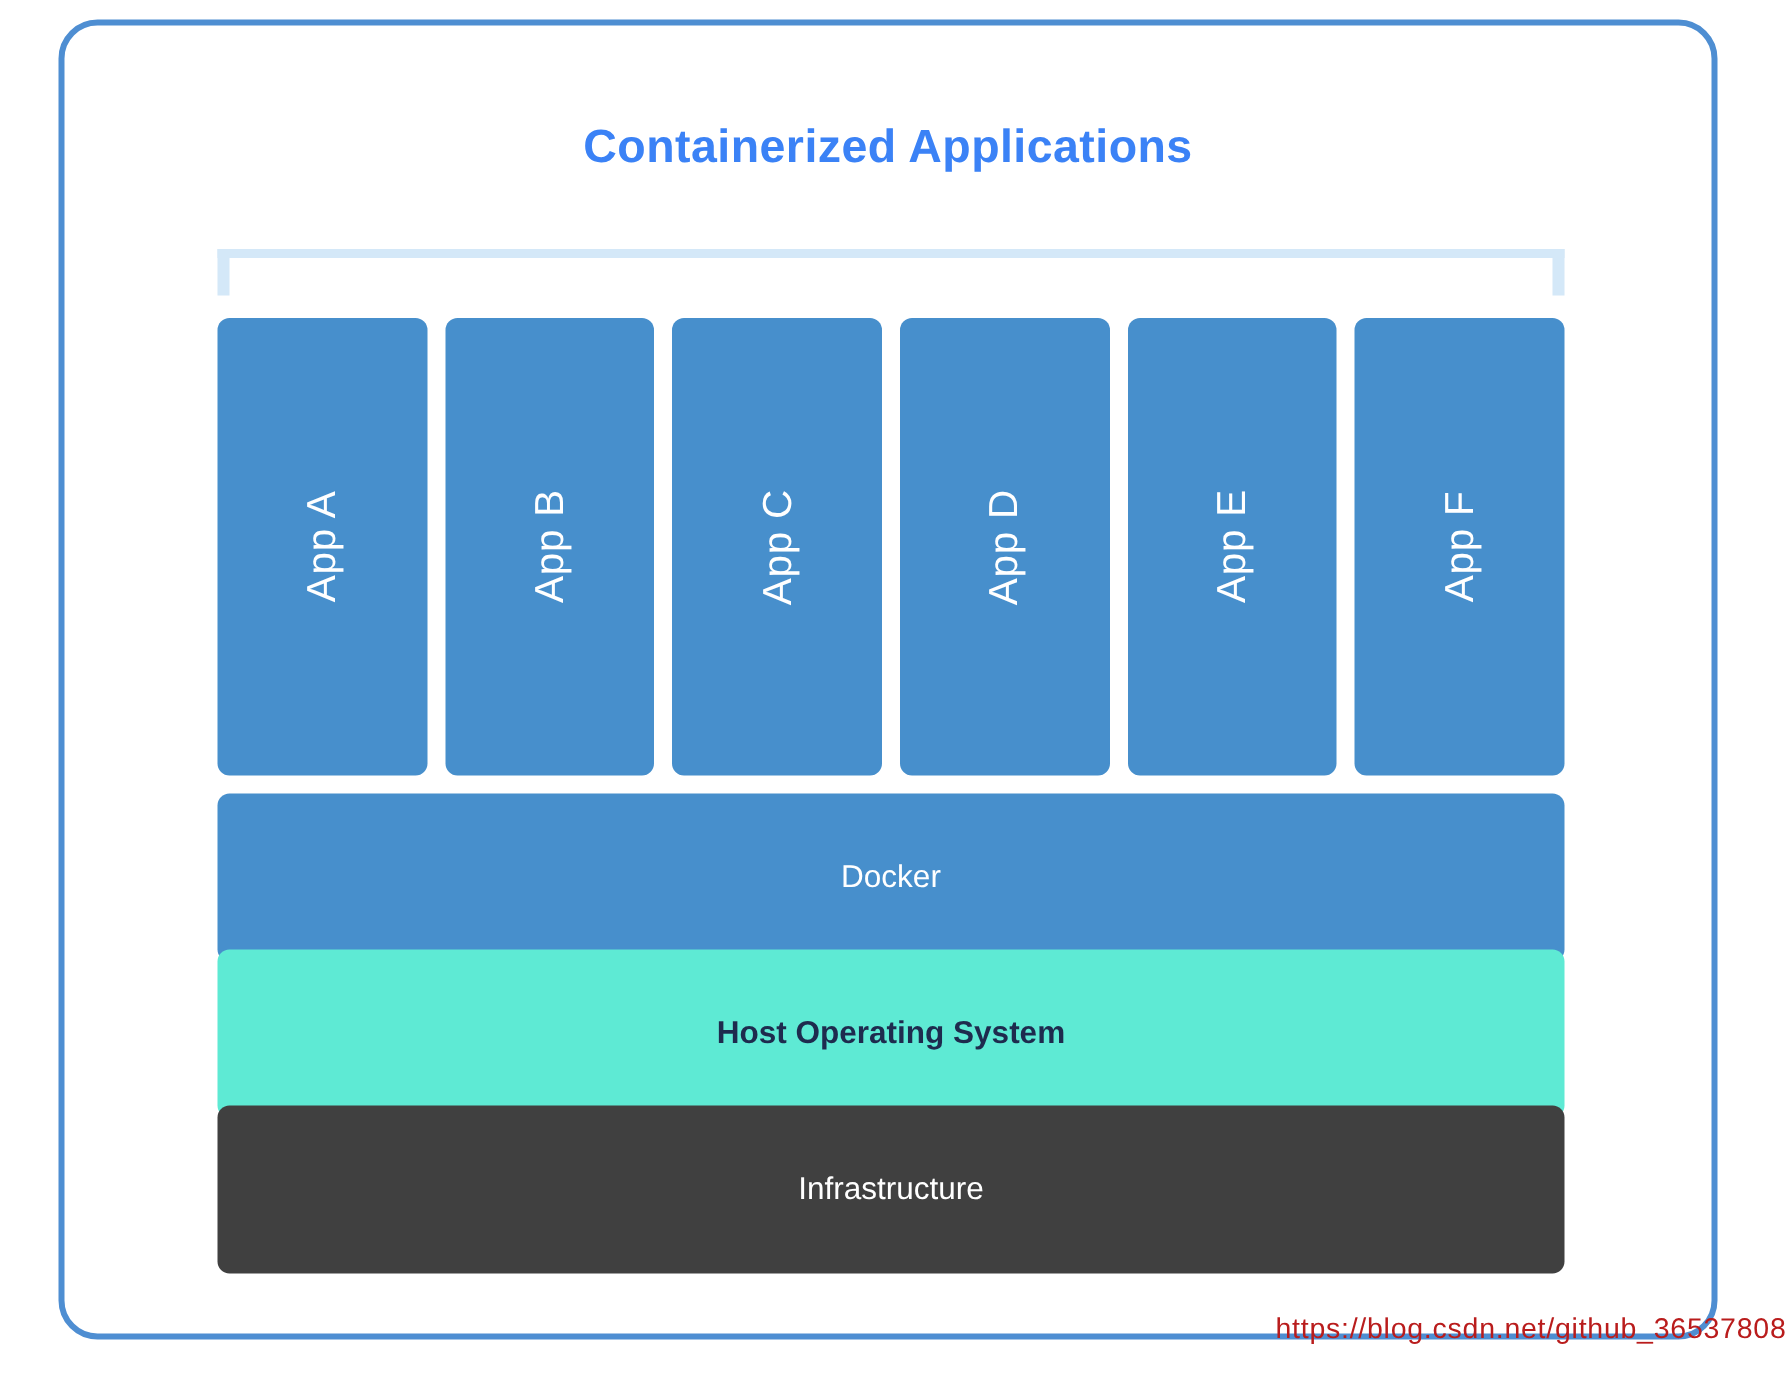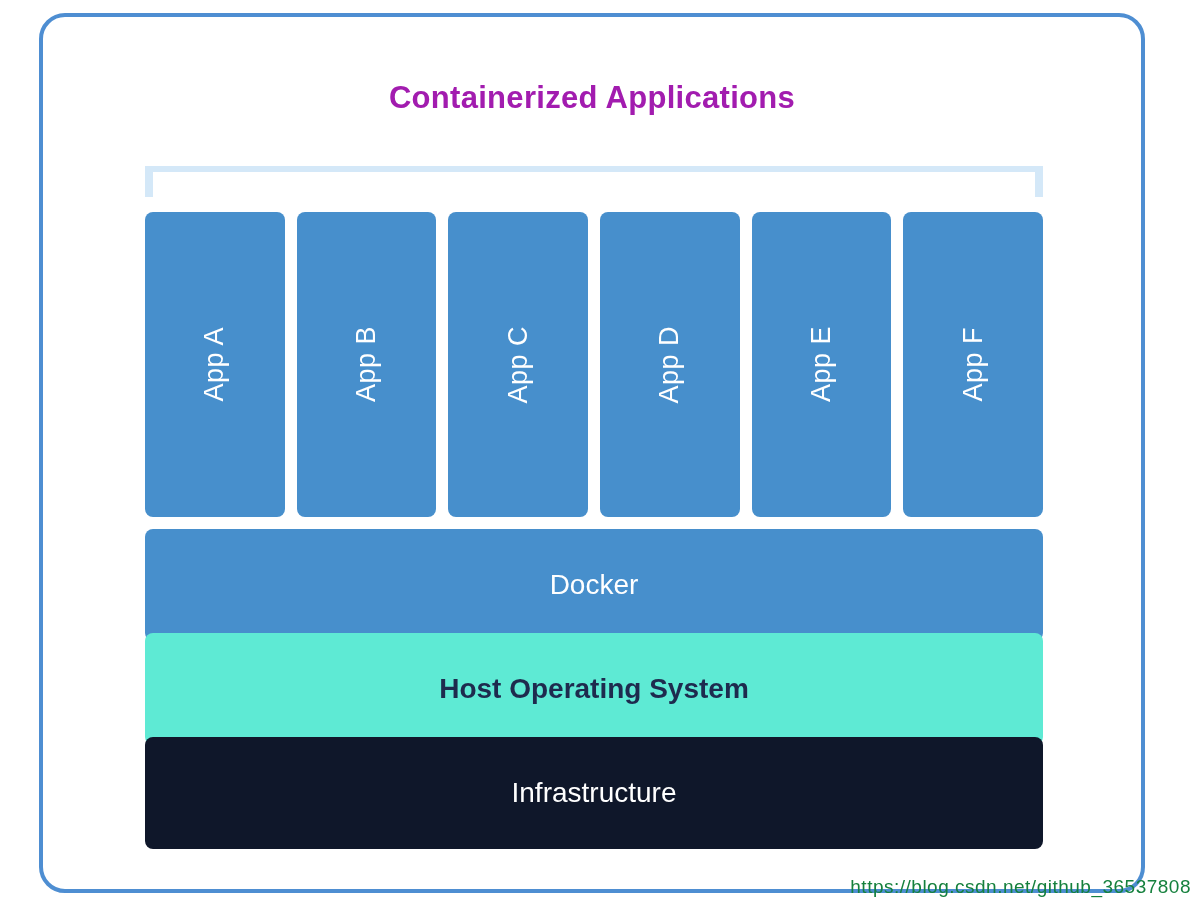"Containerized Applications" .diagram-title { color: #a21caf -> #3b82f6 }
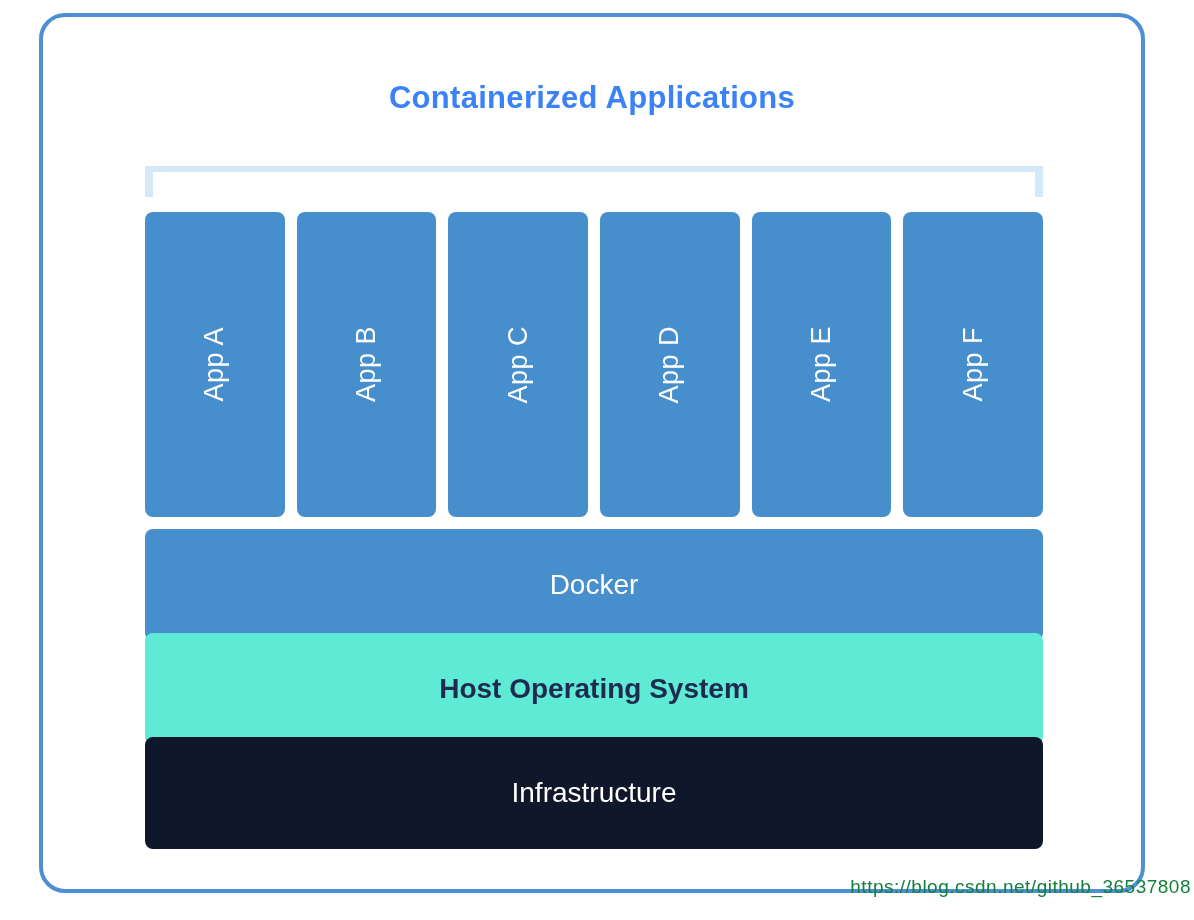"Docker" .layer { font-size: 28px -> 21px }
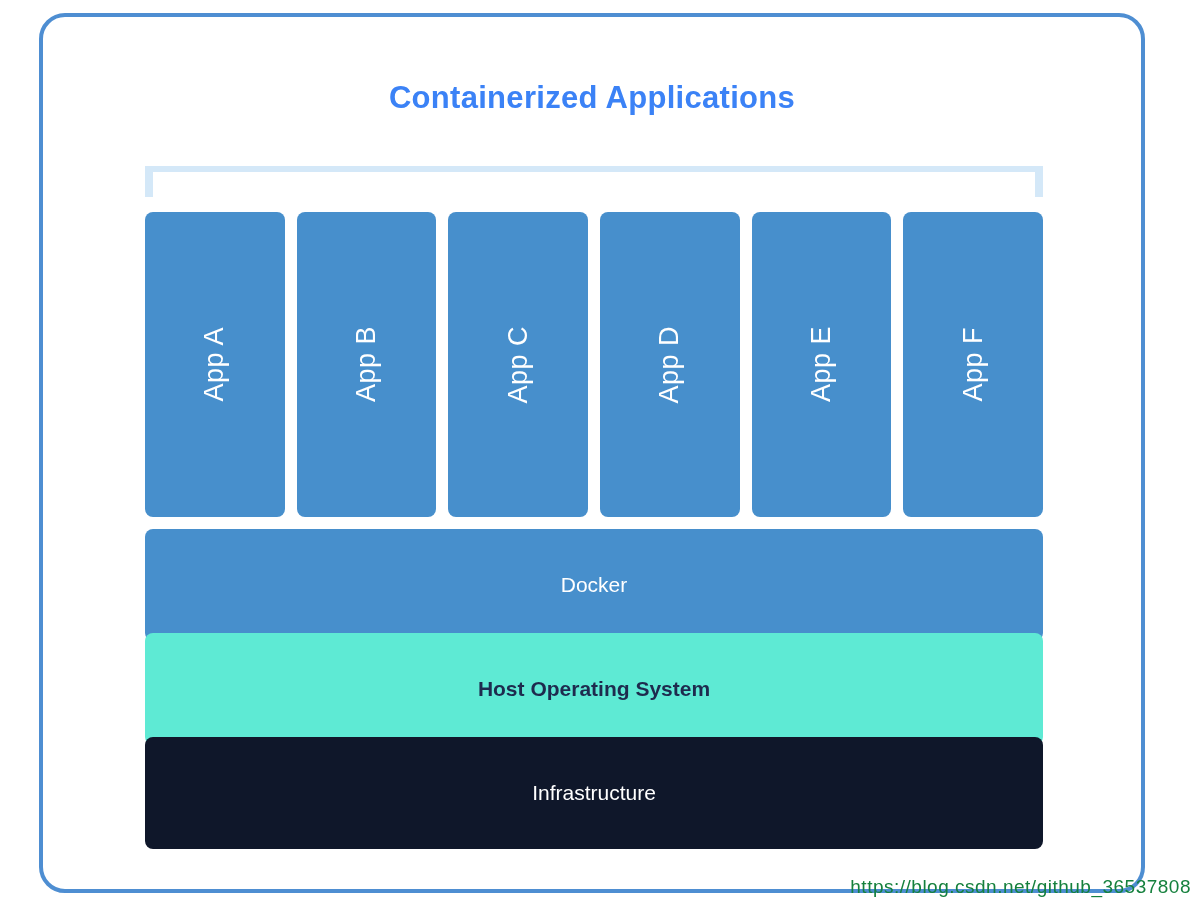"Infrastructure" .layer-infrastructure { background: #0f172a -> #404040 }
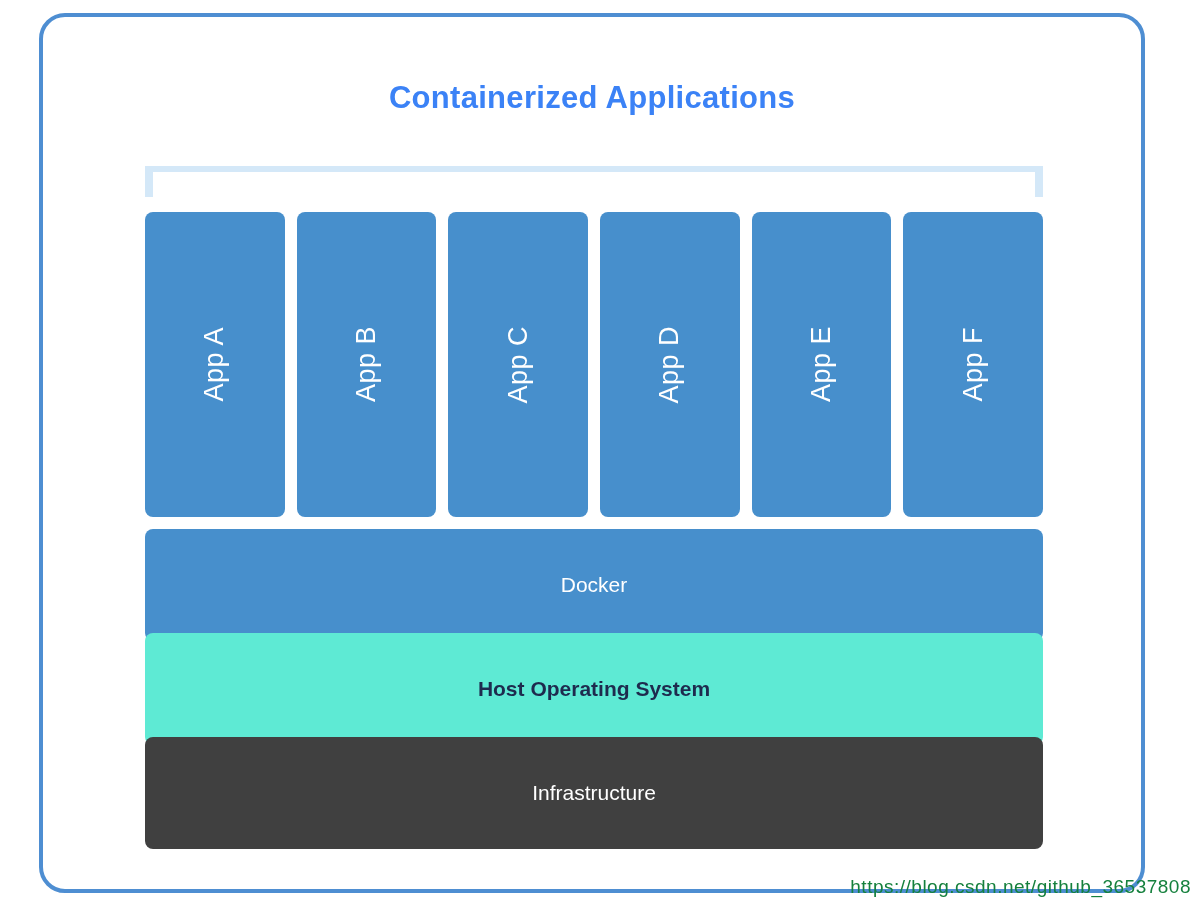"https://blog.csdn.net/github_36537808" .watermark { color: #15803d -> #b91c1c }
